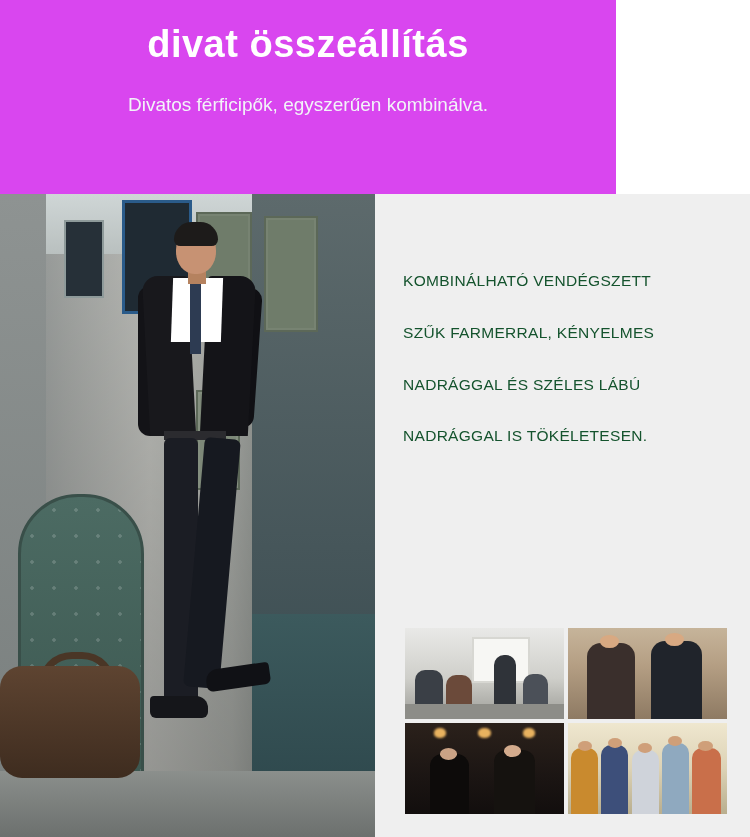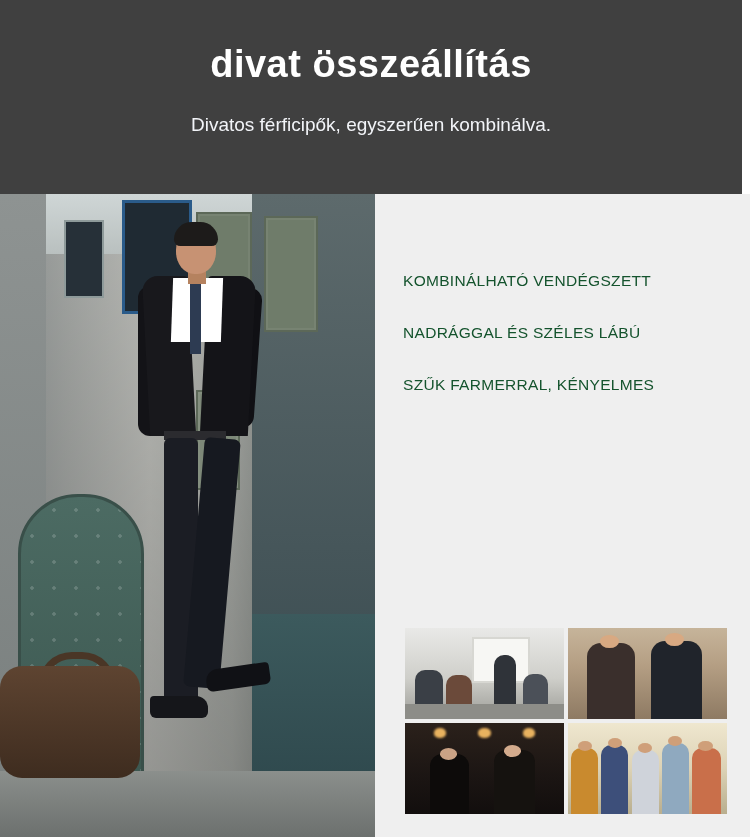"divat összeállítás" .banner { background: #404040 -> #d946ef; padding-top: 44px -> 24px; width: 742px -> 616px }
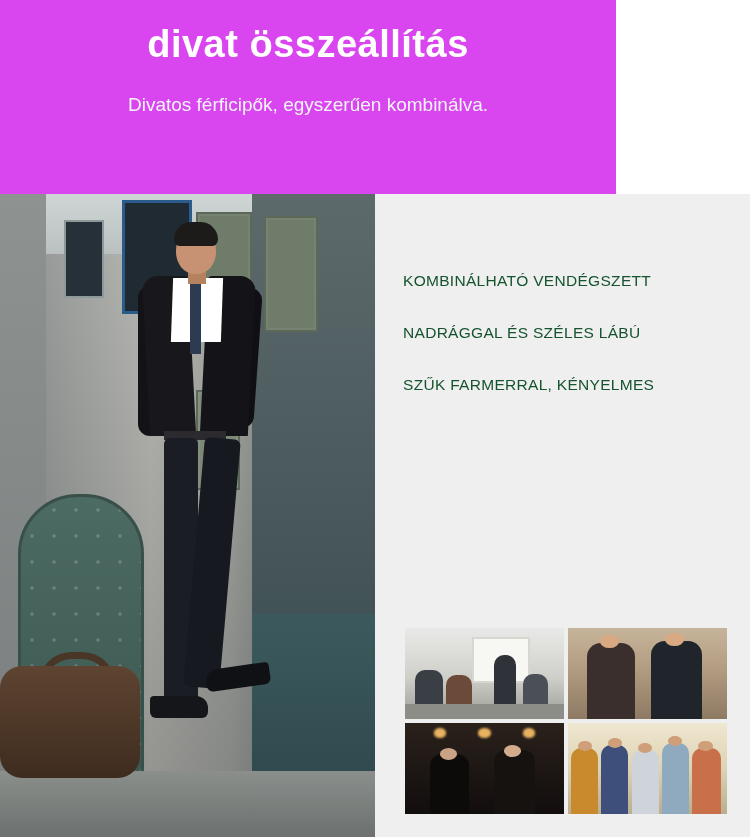"NADRÁGGAL ÉS SZÉLES LÁBÚ" div.copy-line { order: before "SZŰK FARMERRAL, KÉNYELMES" -> after "SZŰK FARMERRAL, KÉNYELMES" }
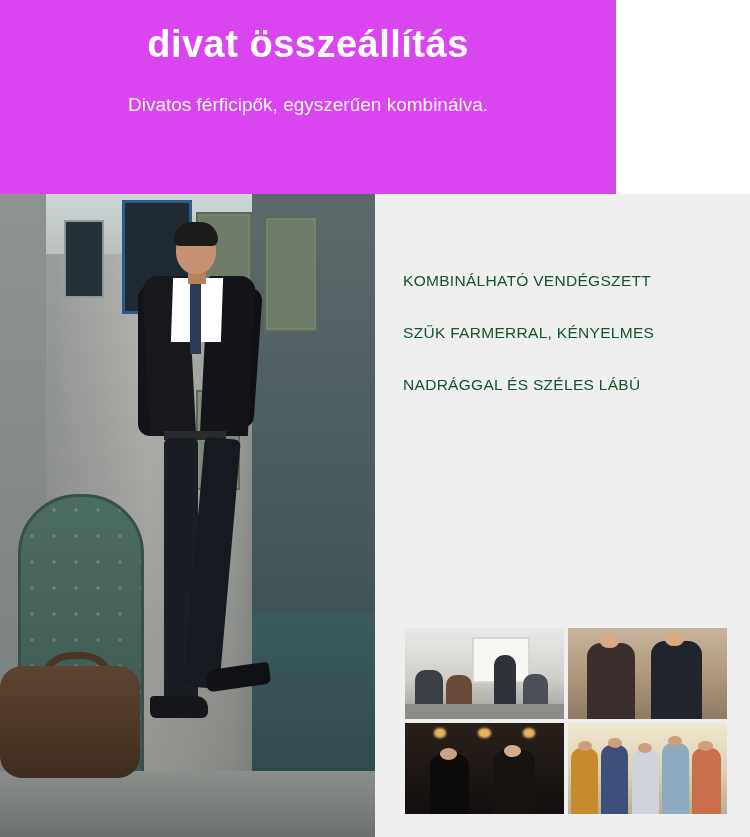"NADRÁGGAL IS TÖKÉLETESEN." div.copy-line { html: none -> <div>NADRÁGGAL IS TÖKÉLETESEN.</div> }
